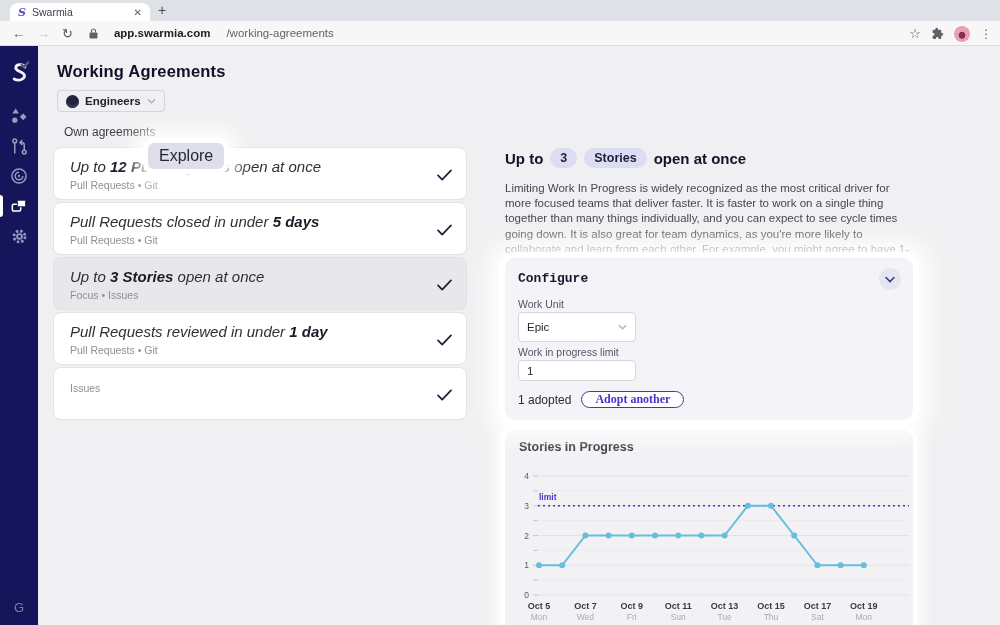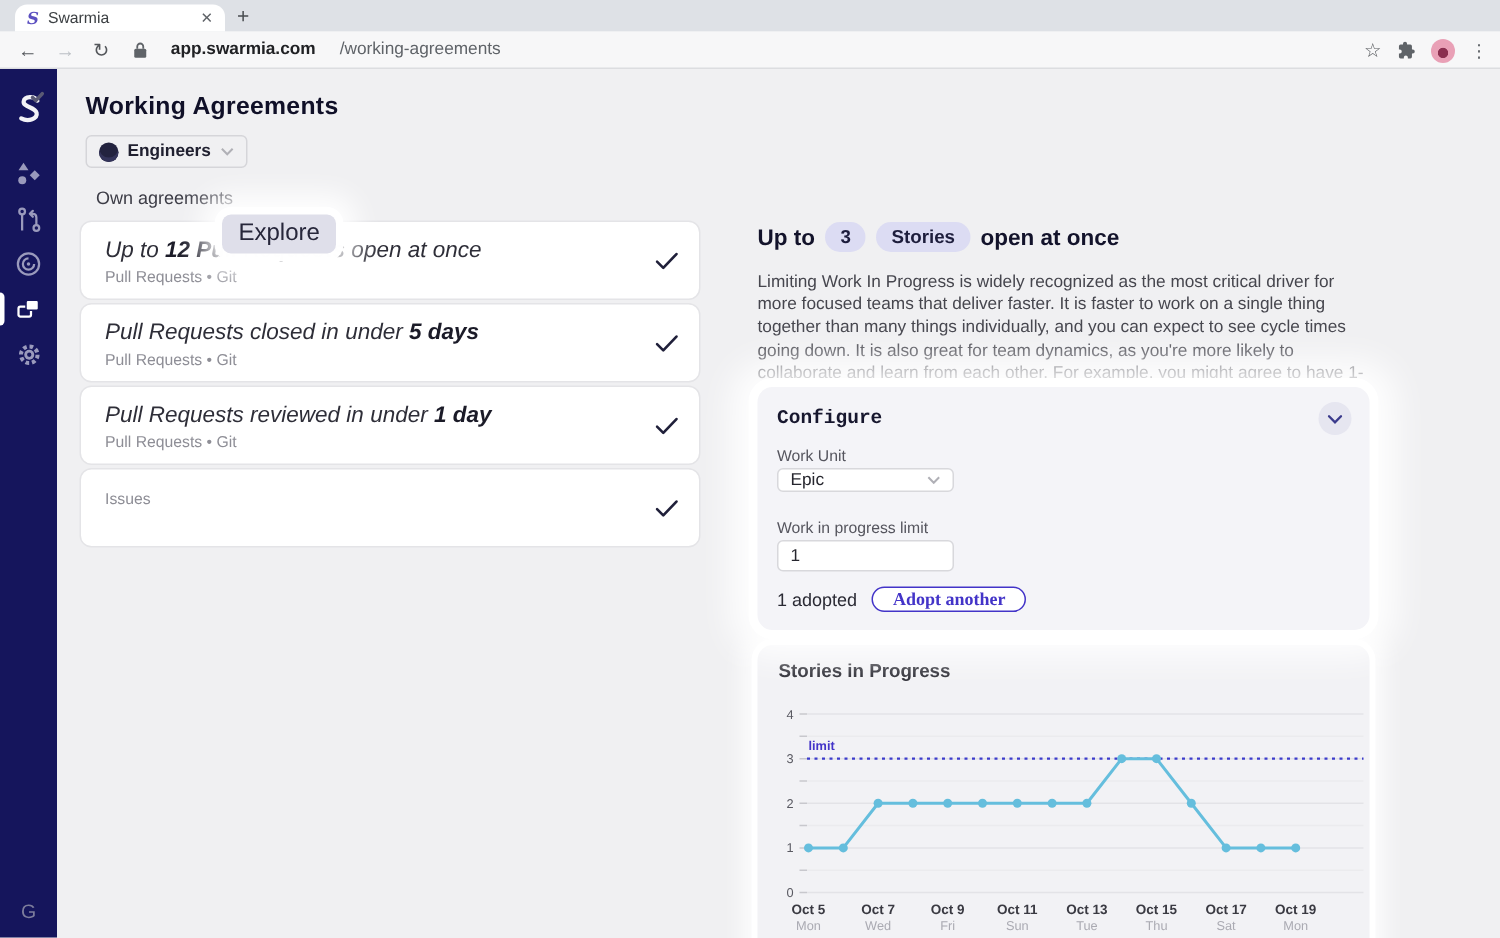"Up to 3 Stories open" div.agreement-card { html: none -> <div> <div><span>Up to </span><span>3 Stories</span><span> open at once</span></div> <div>Focus • Issues</div> <span><svg> <polyline></polyline> </svg></span> </div> }
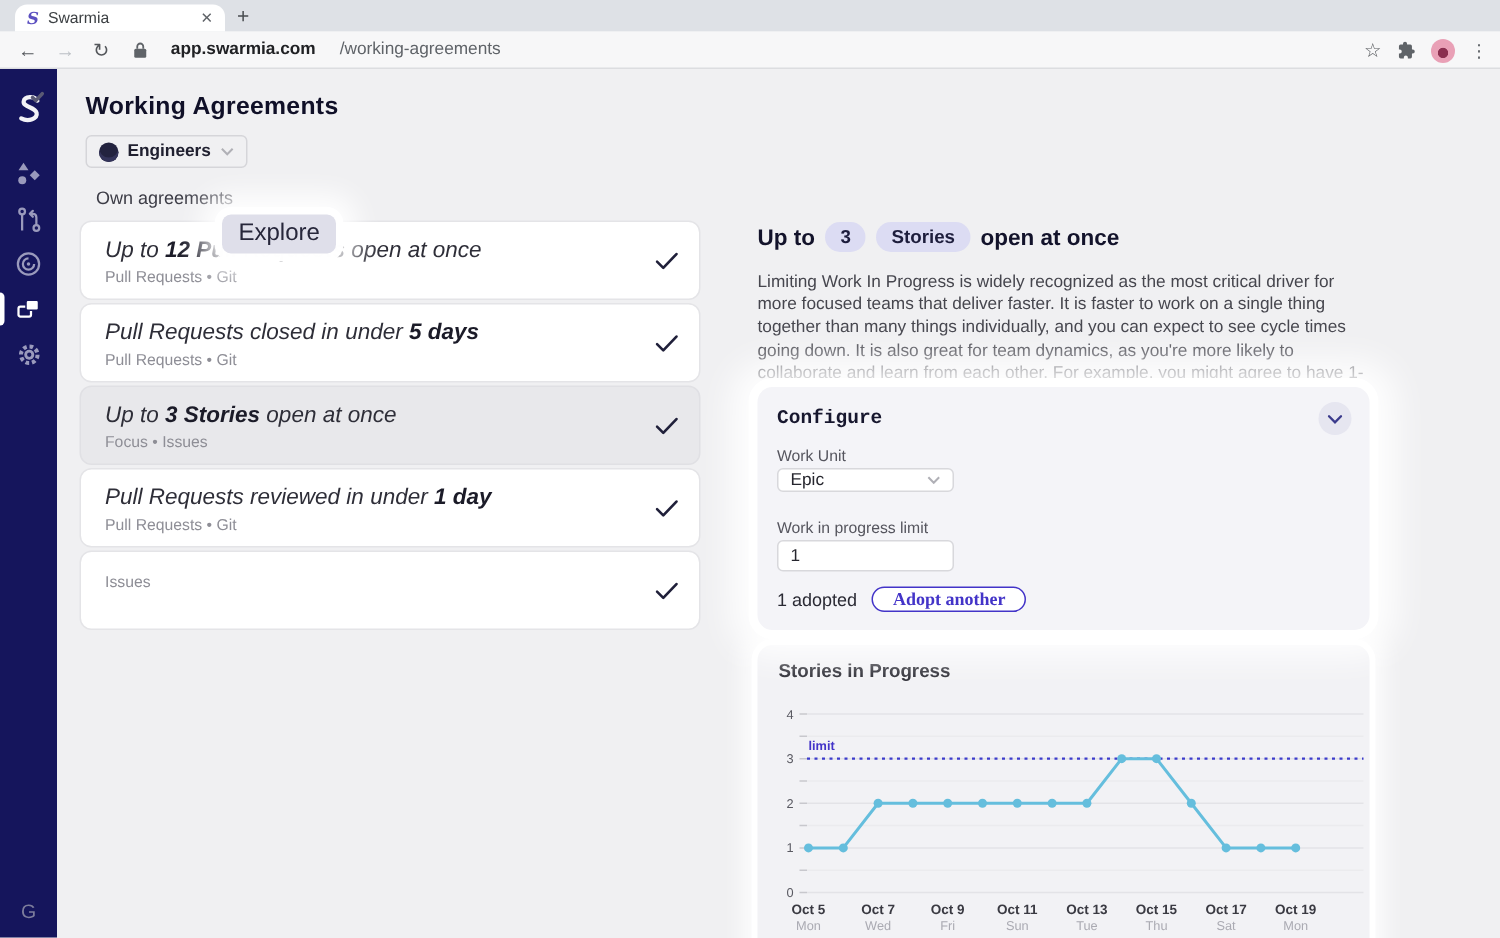"Epic" #work-unit-select { height: 16px -> 30px }
